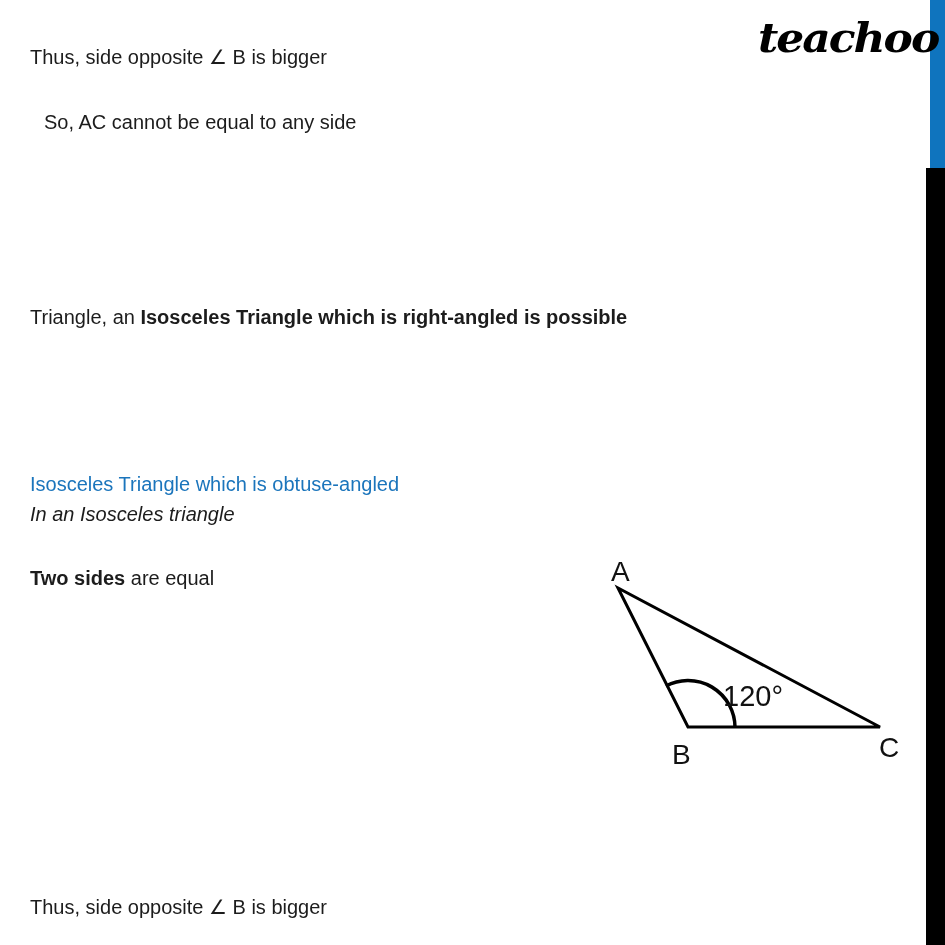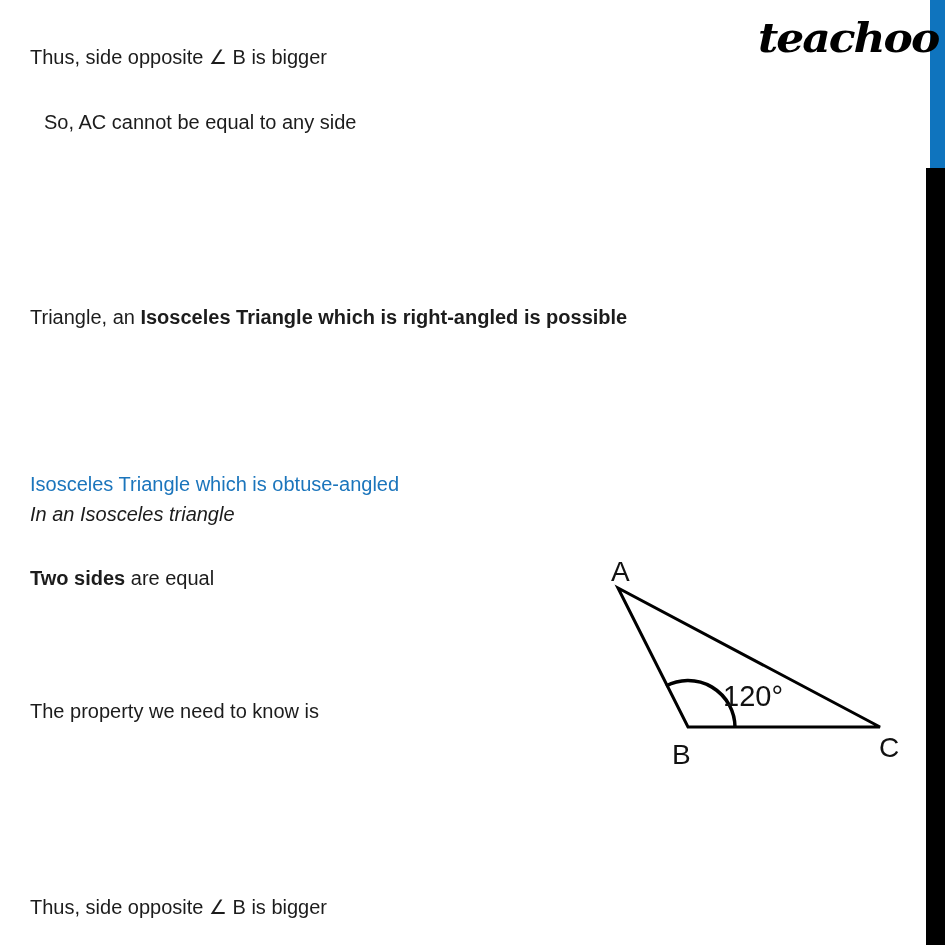"The property we need to" div.line { html: <div>The property we need to know is</div> -> none }
